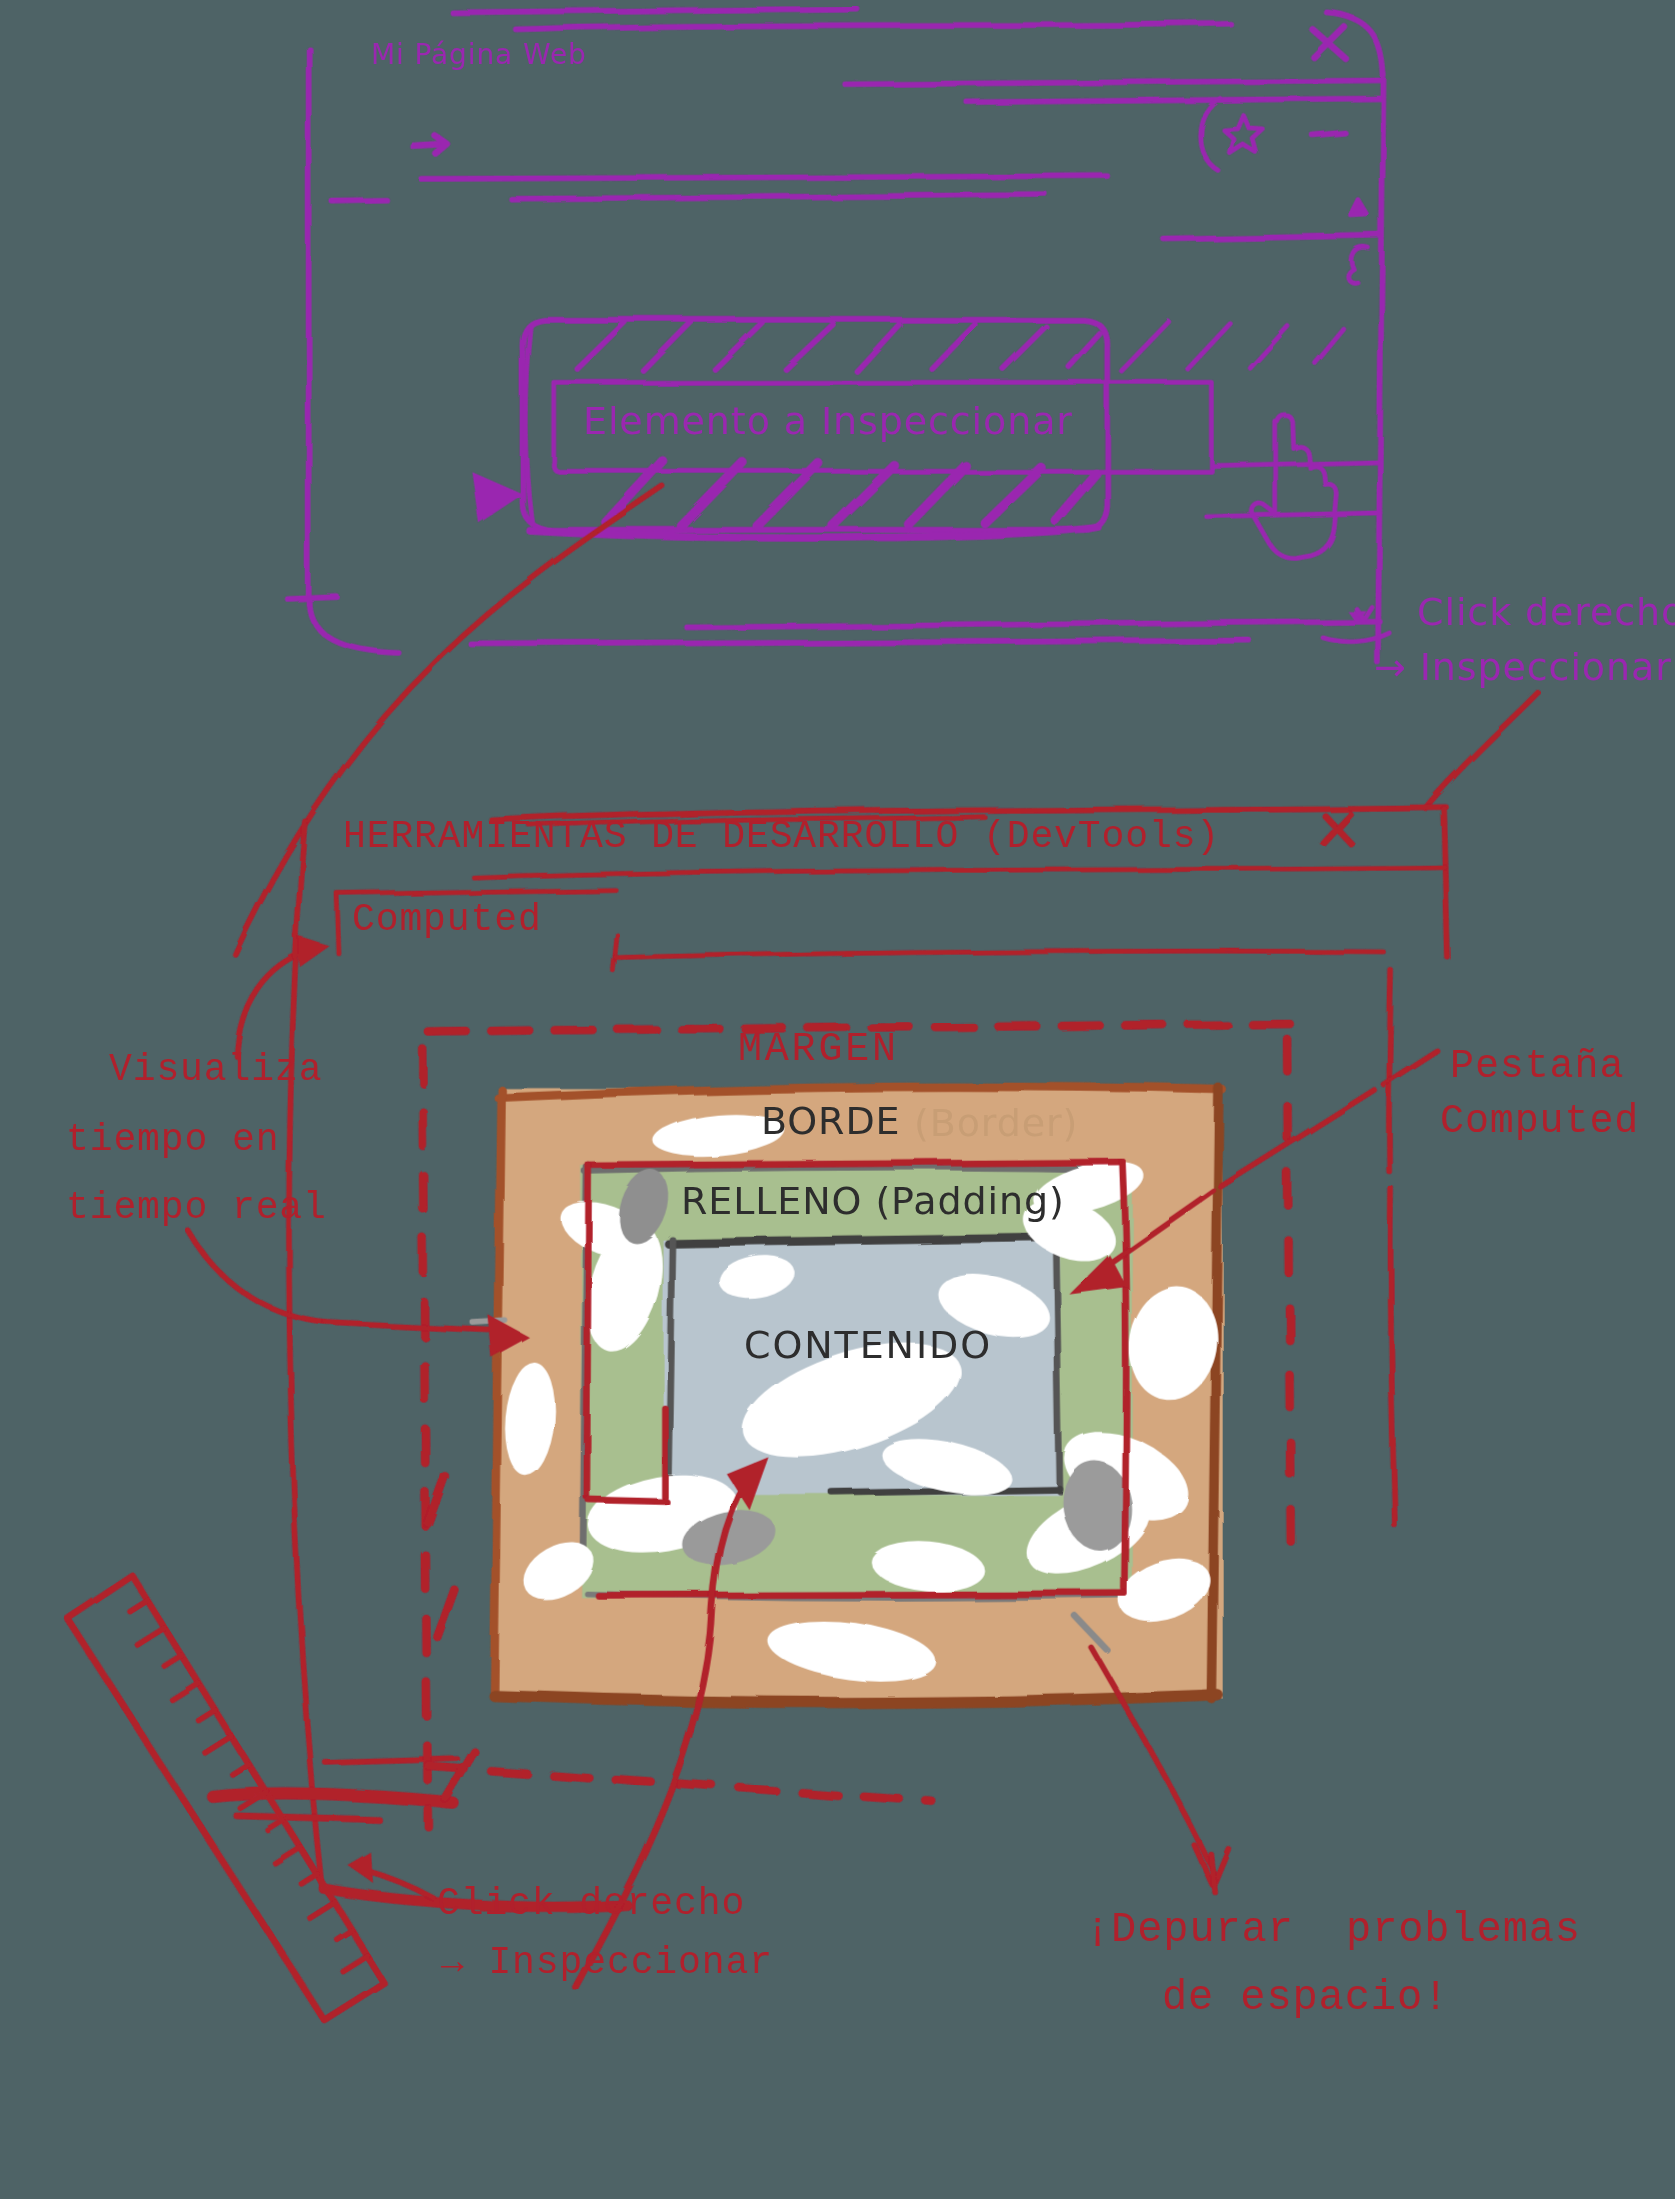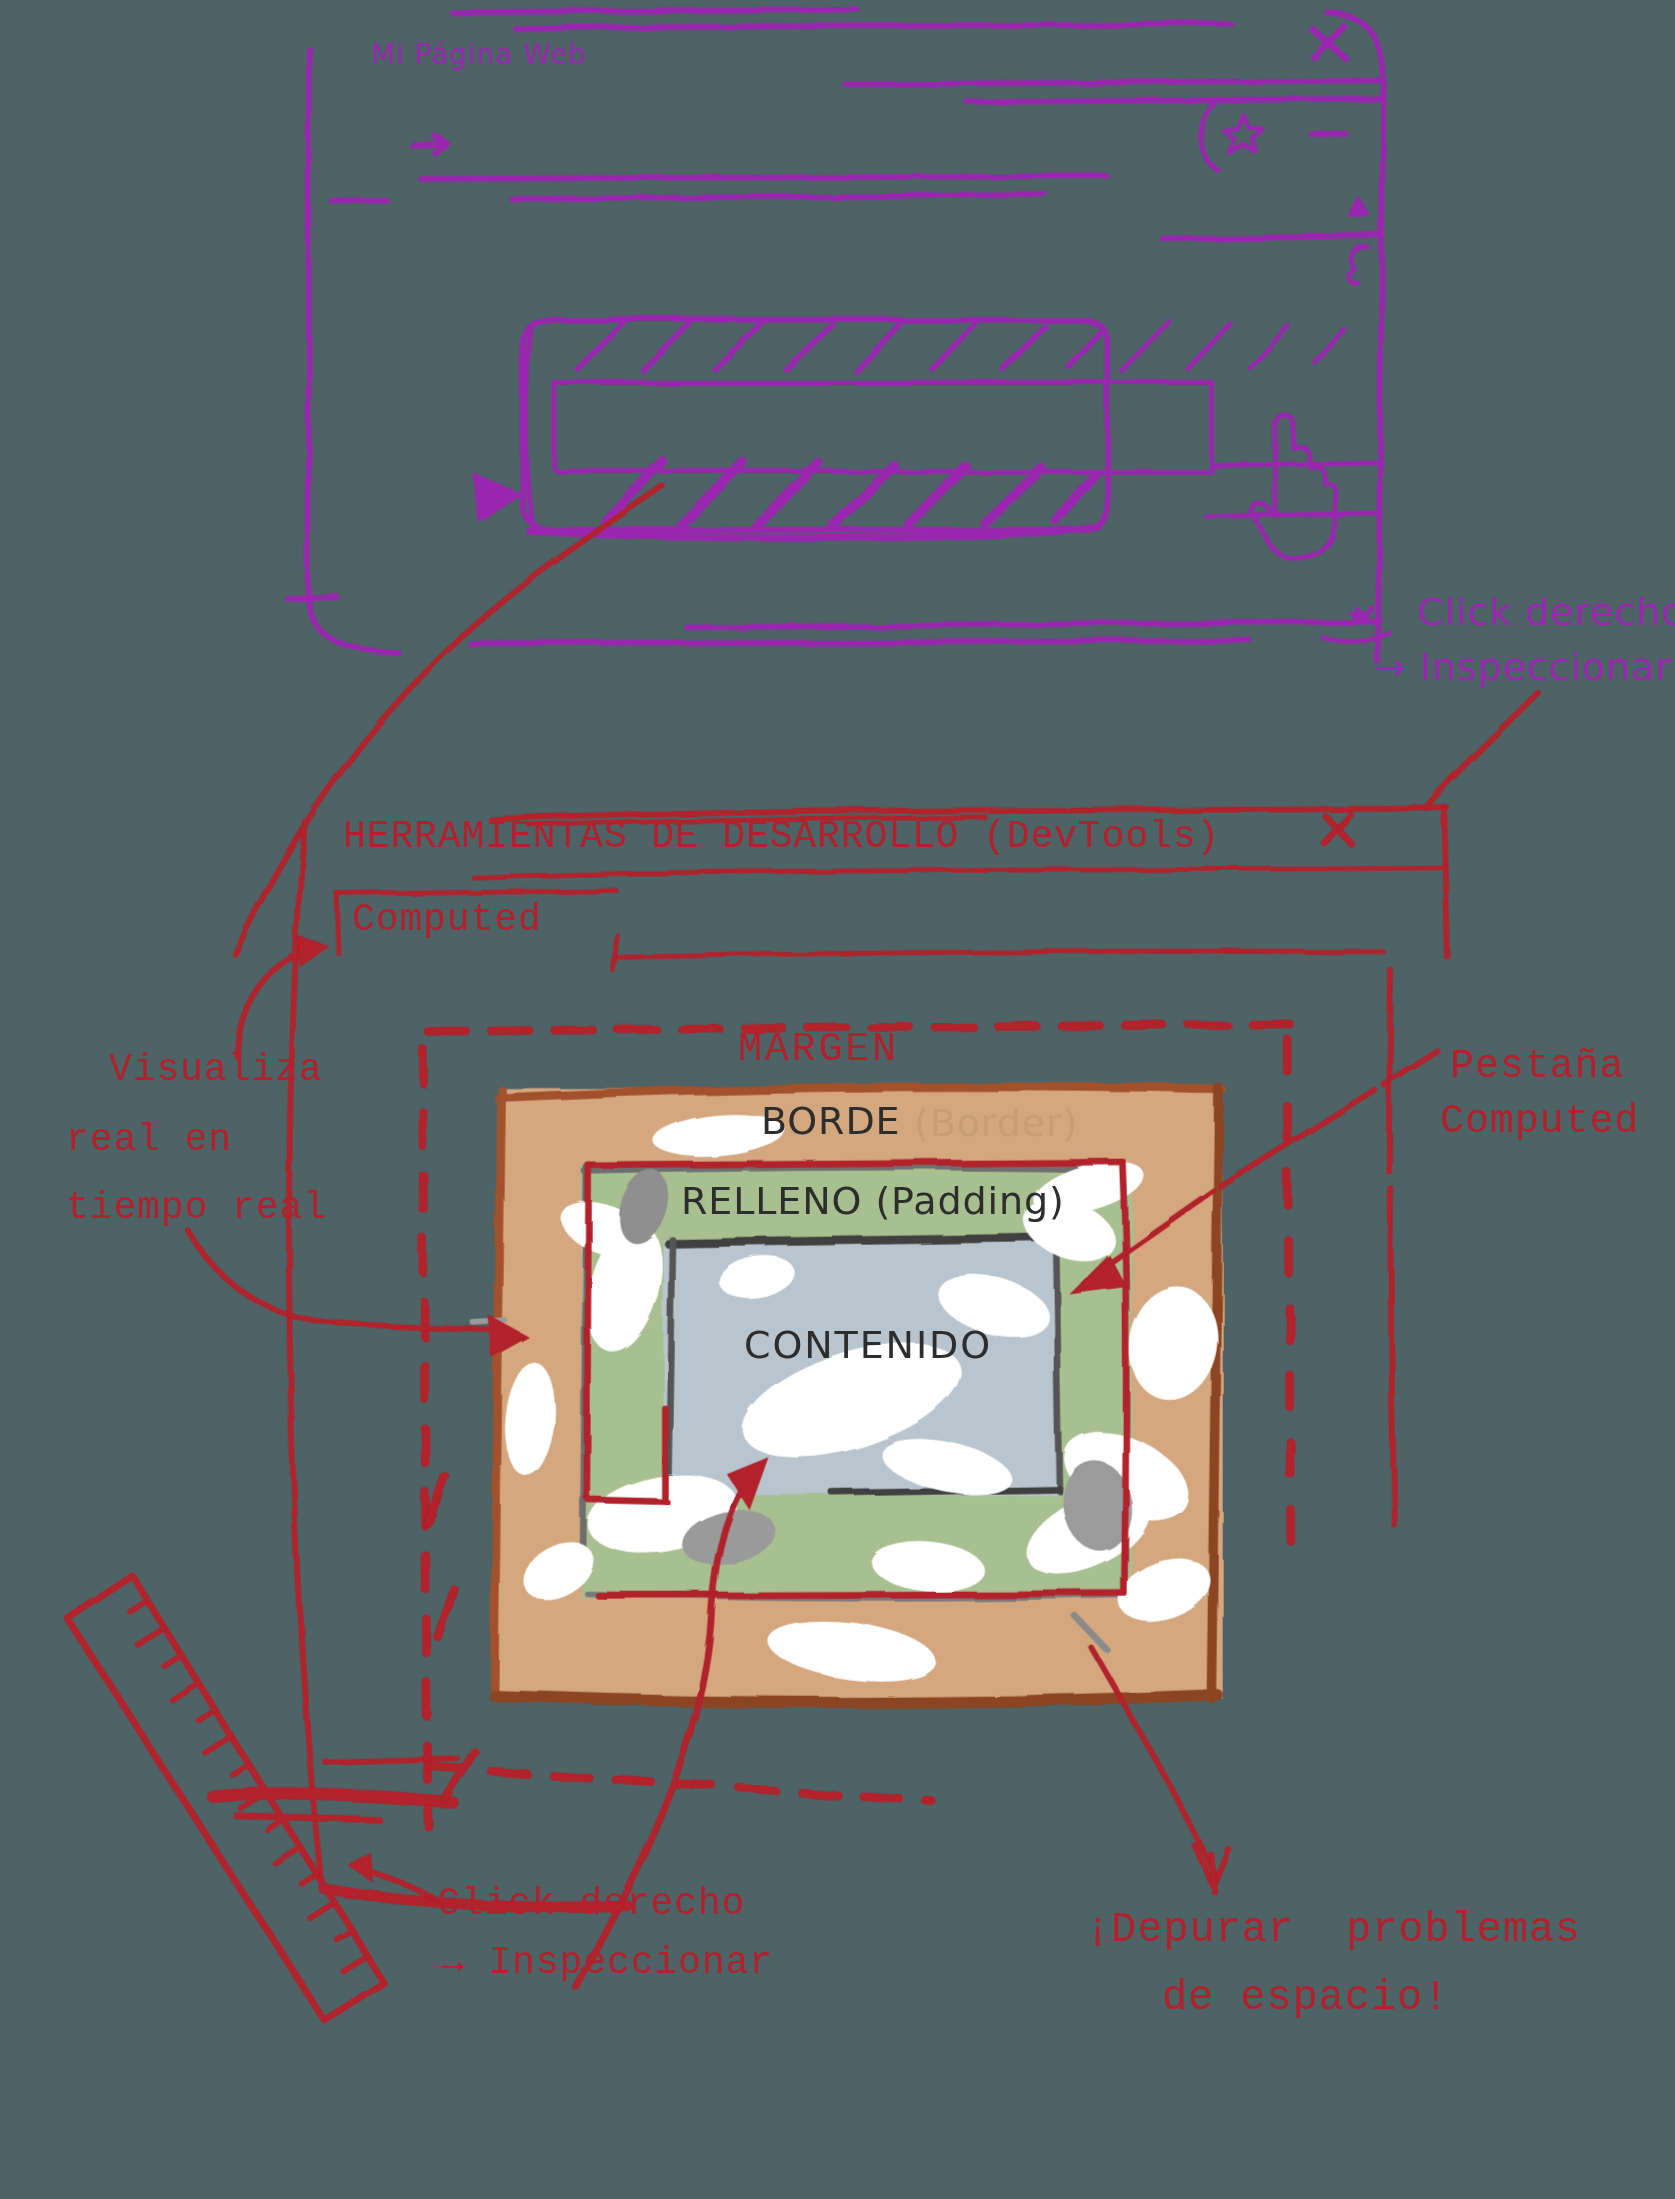"Elemento a Inspeccionar" div.t { html: none -> <div>Elemento a Inspeccionar</div> }
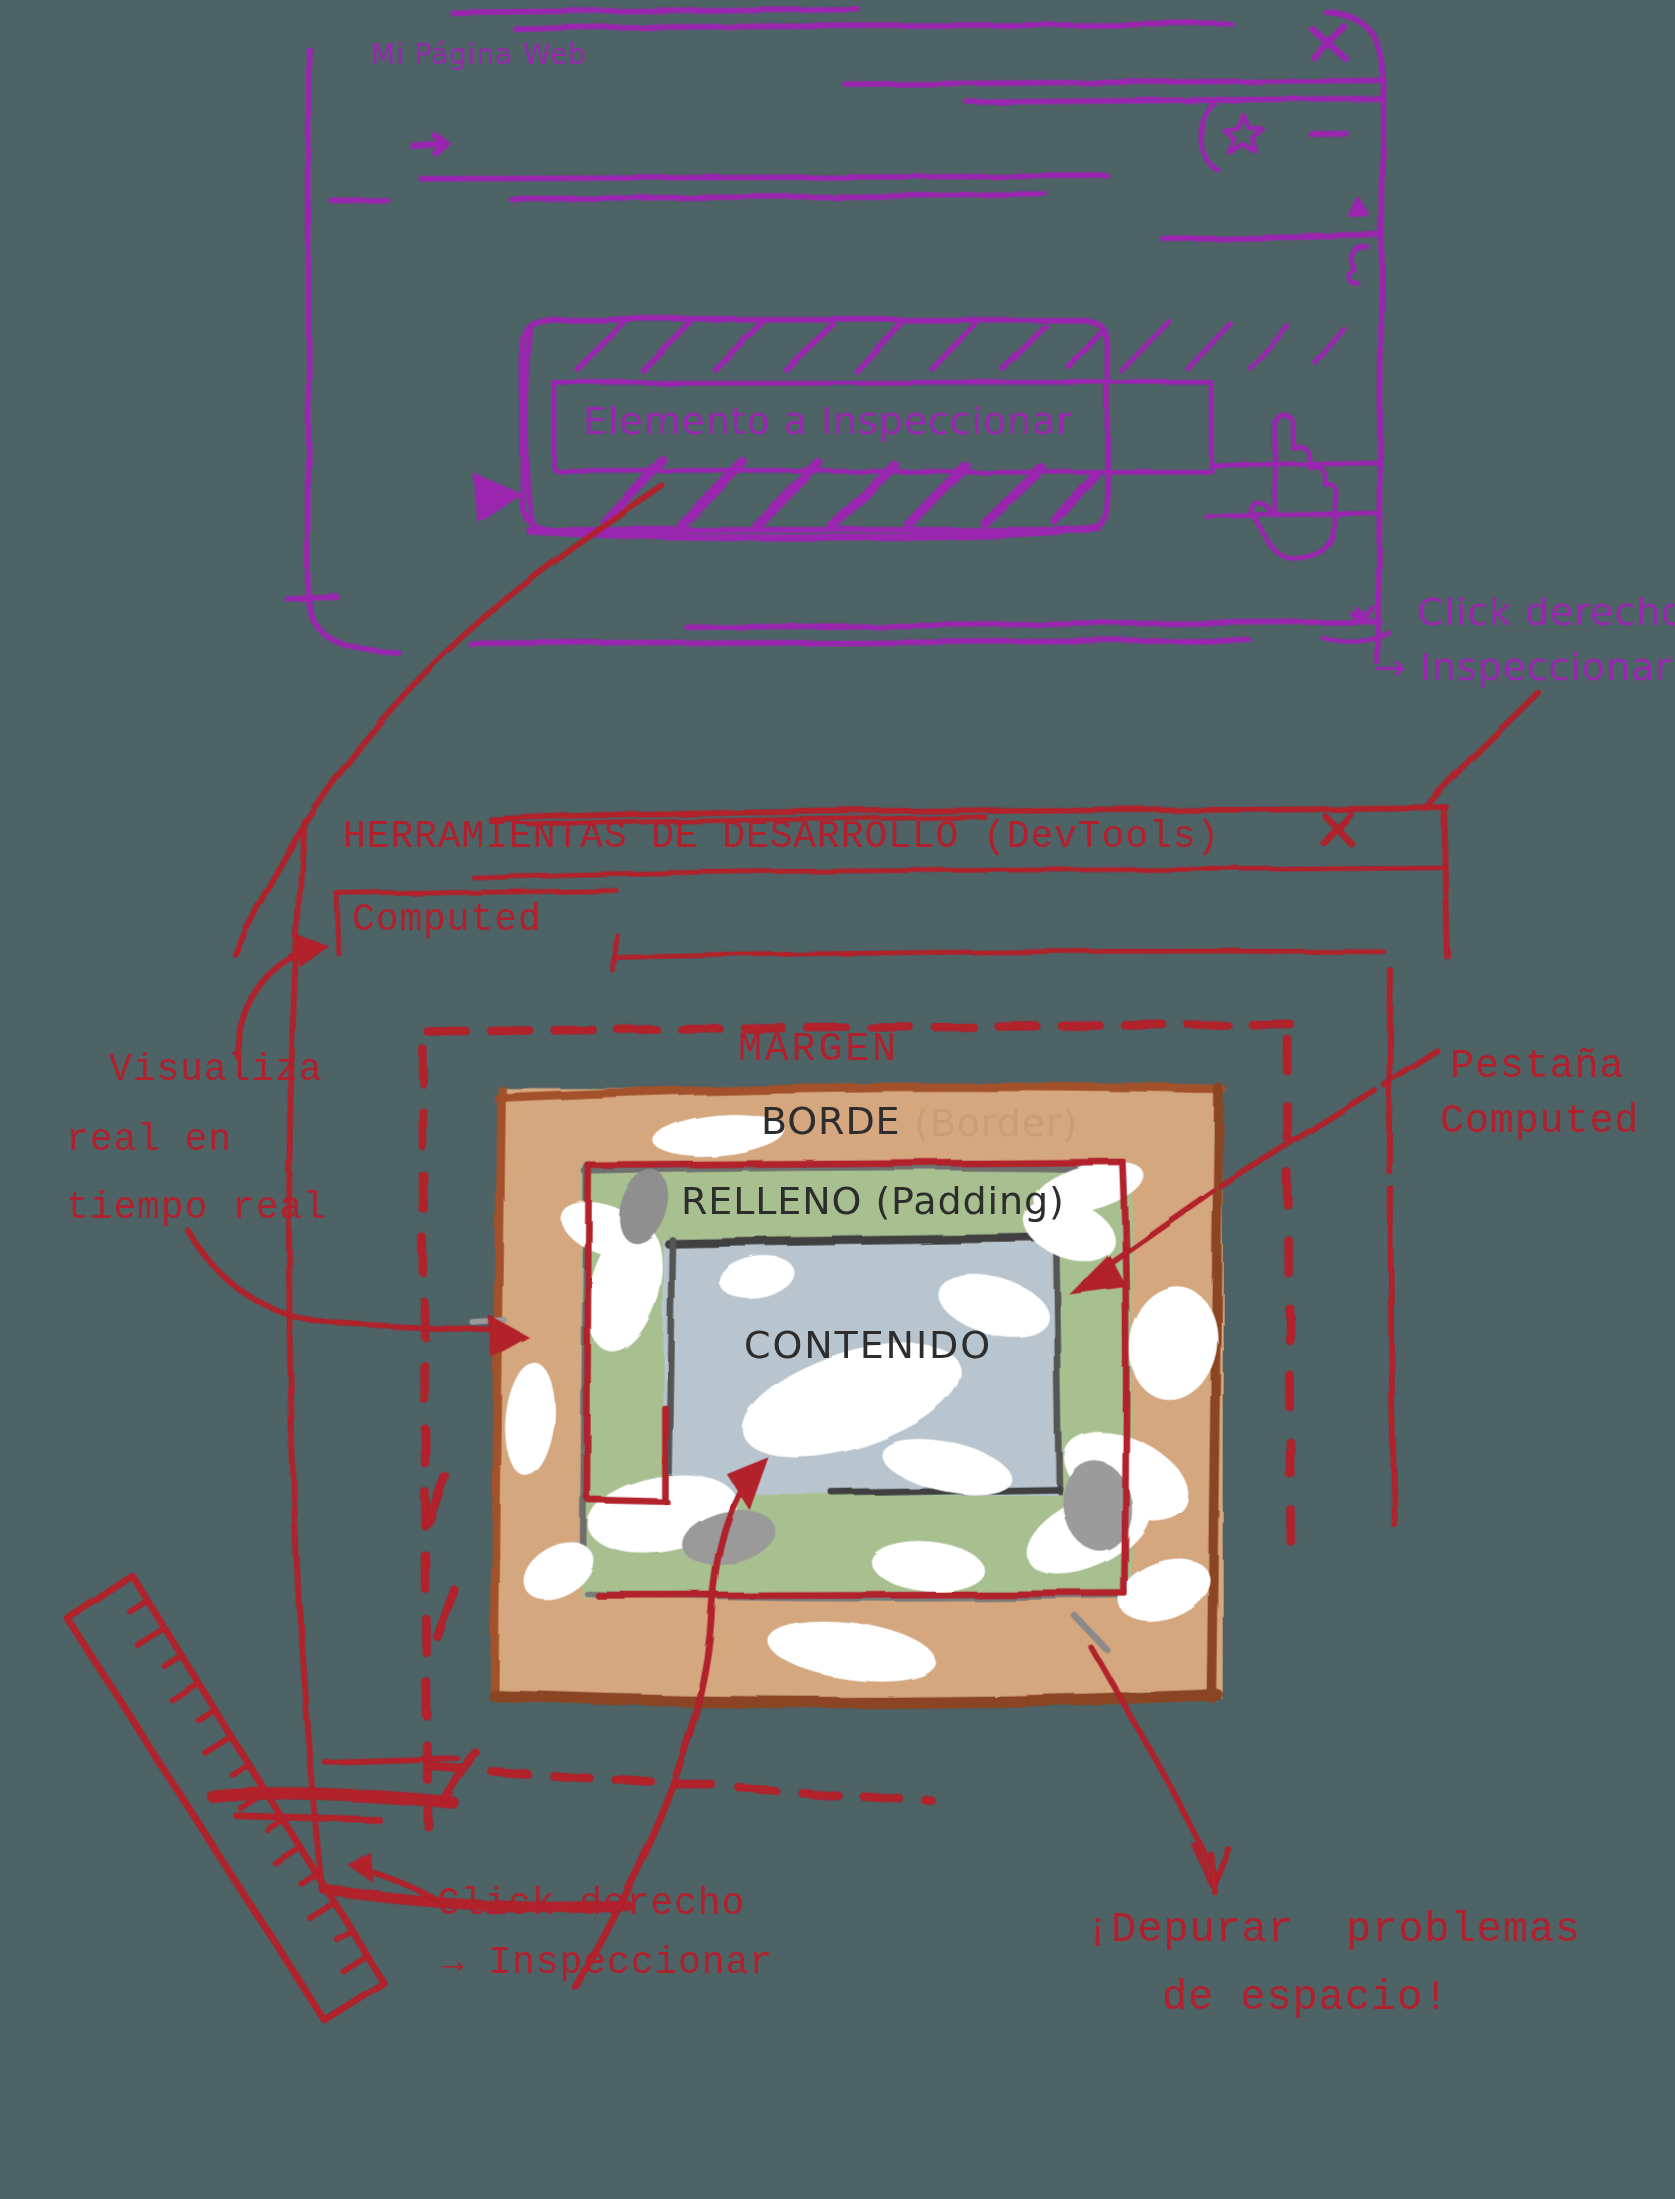"real en" div.t { text: real -> tiempo }
